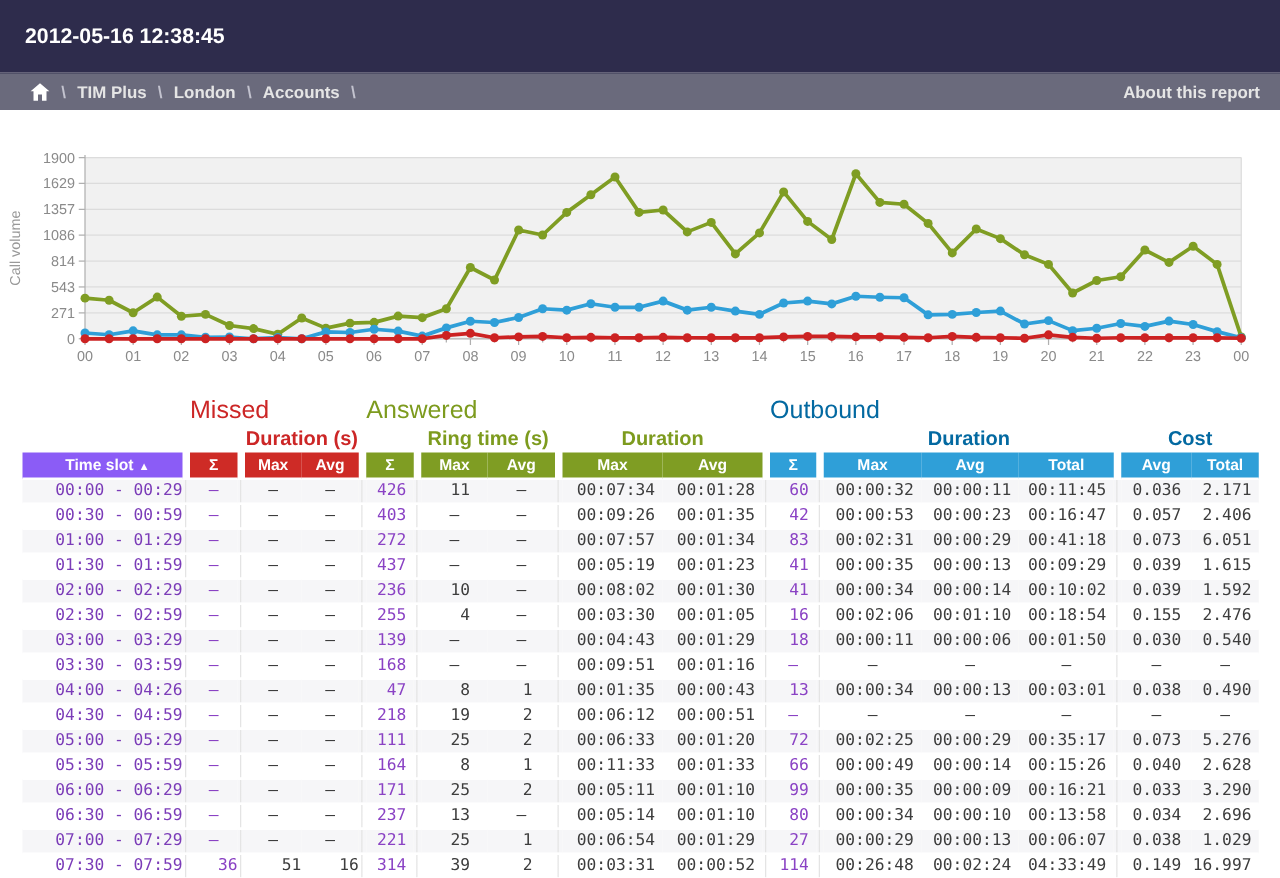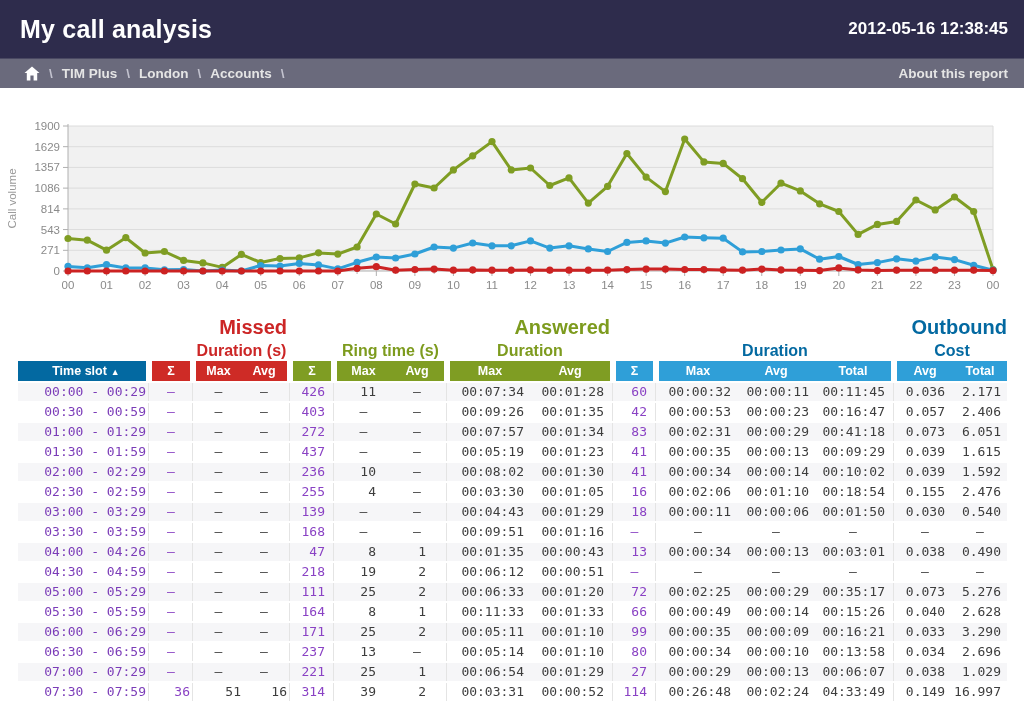"My call analysis" div.title { html: <div>My call analysis</div> -> none }
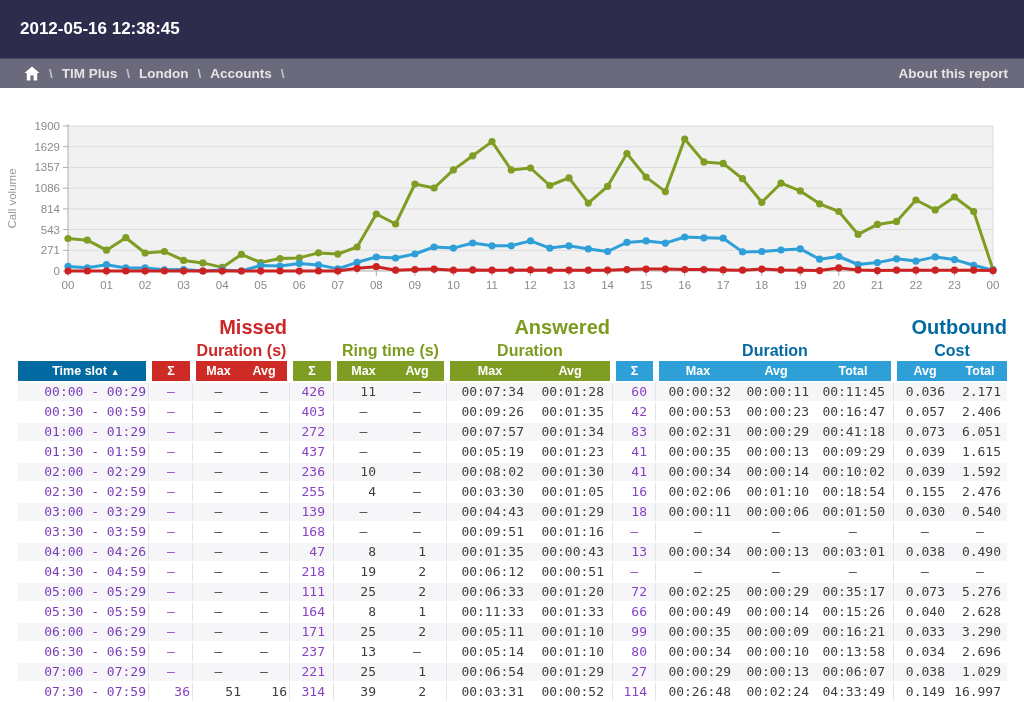"Missed" tr.grouprow th { font-weight: bold -> normal; text-align: right -> left }
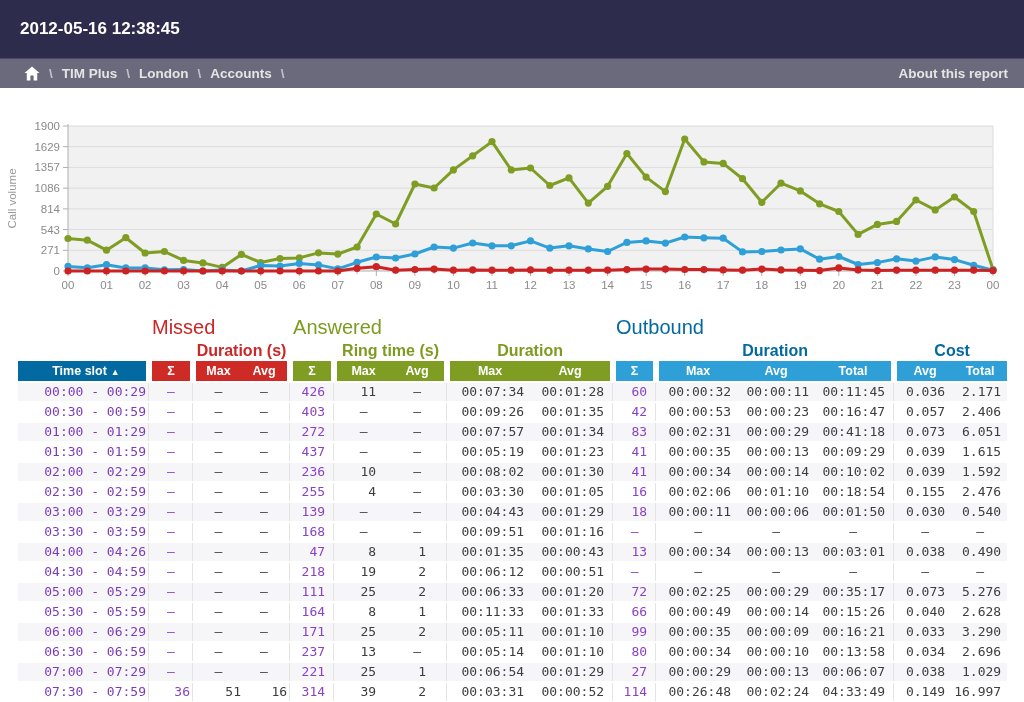"Time slot ▲" th.h-gray { background: #0369a1 -> #8b5cf6 }
